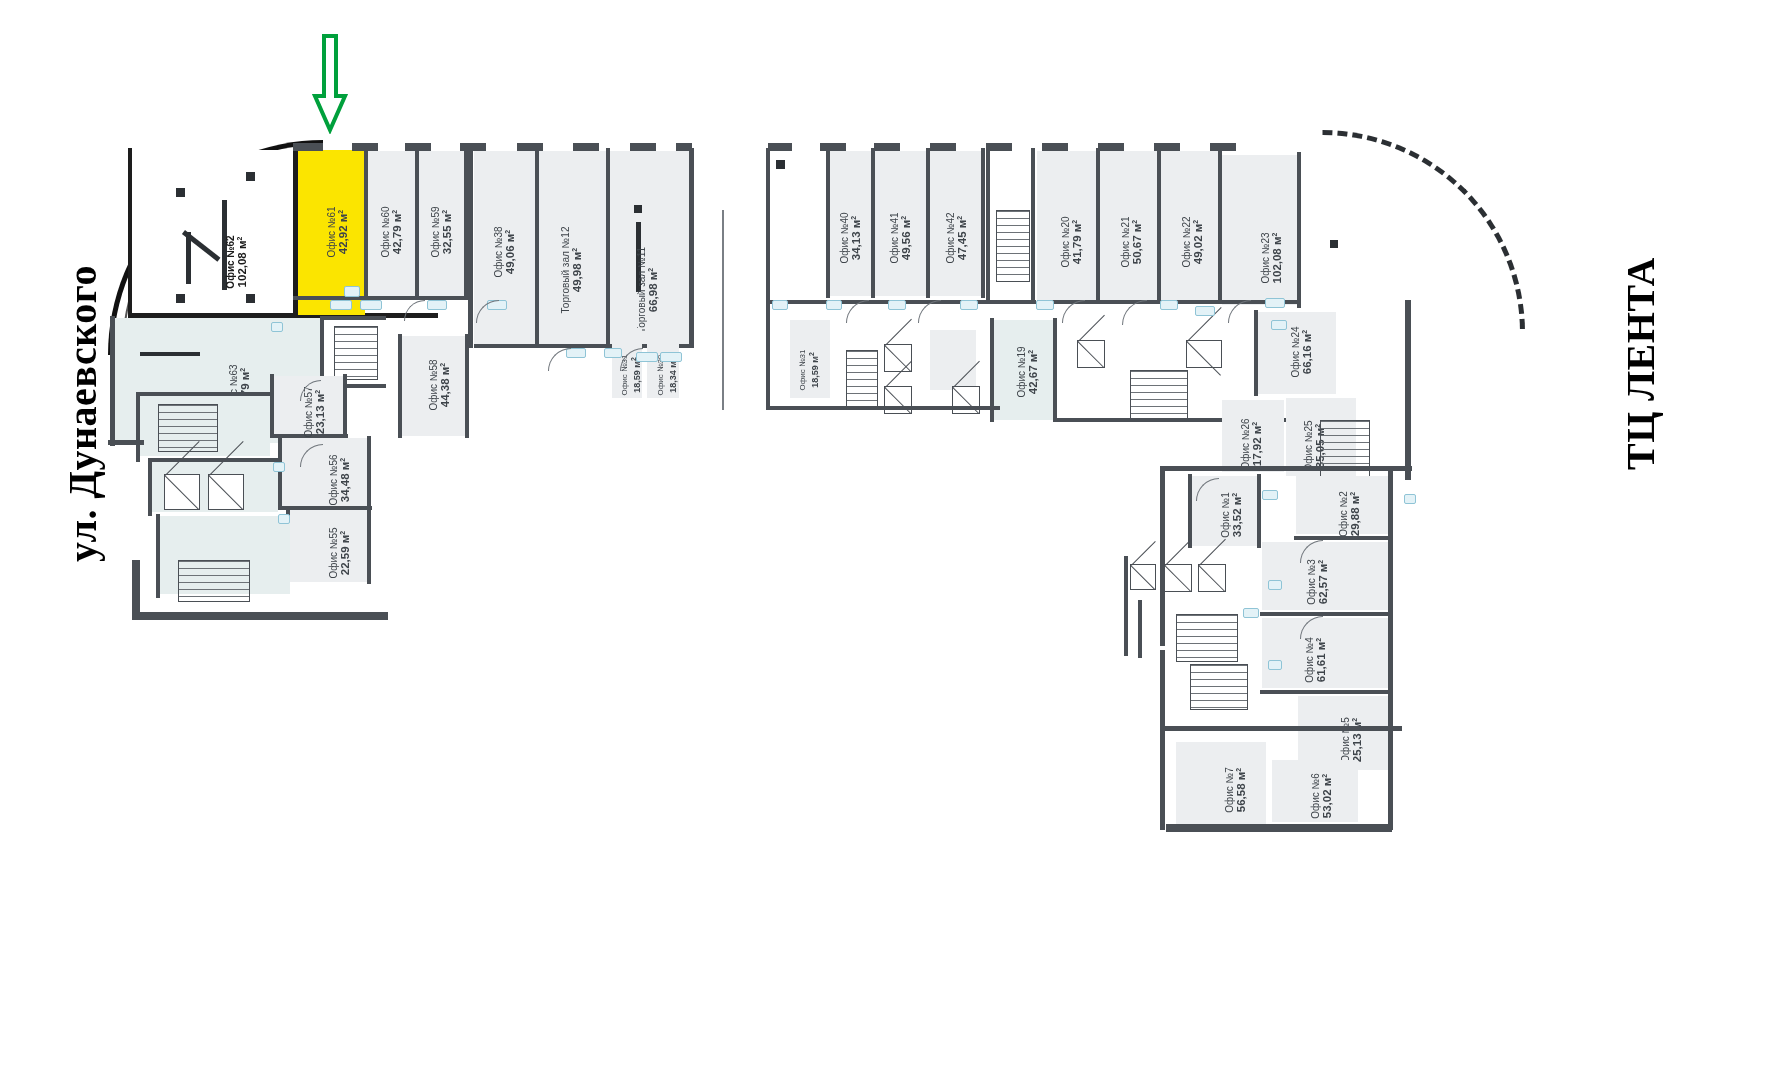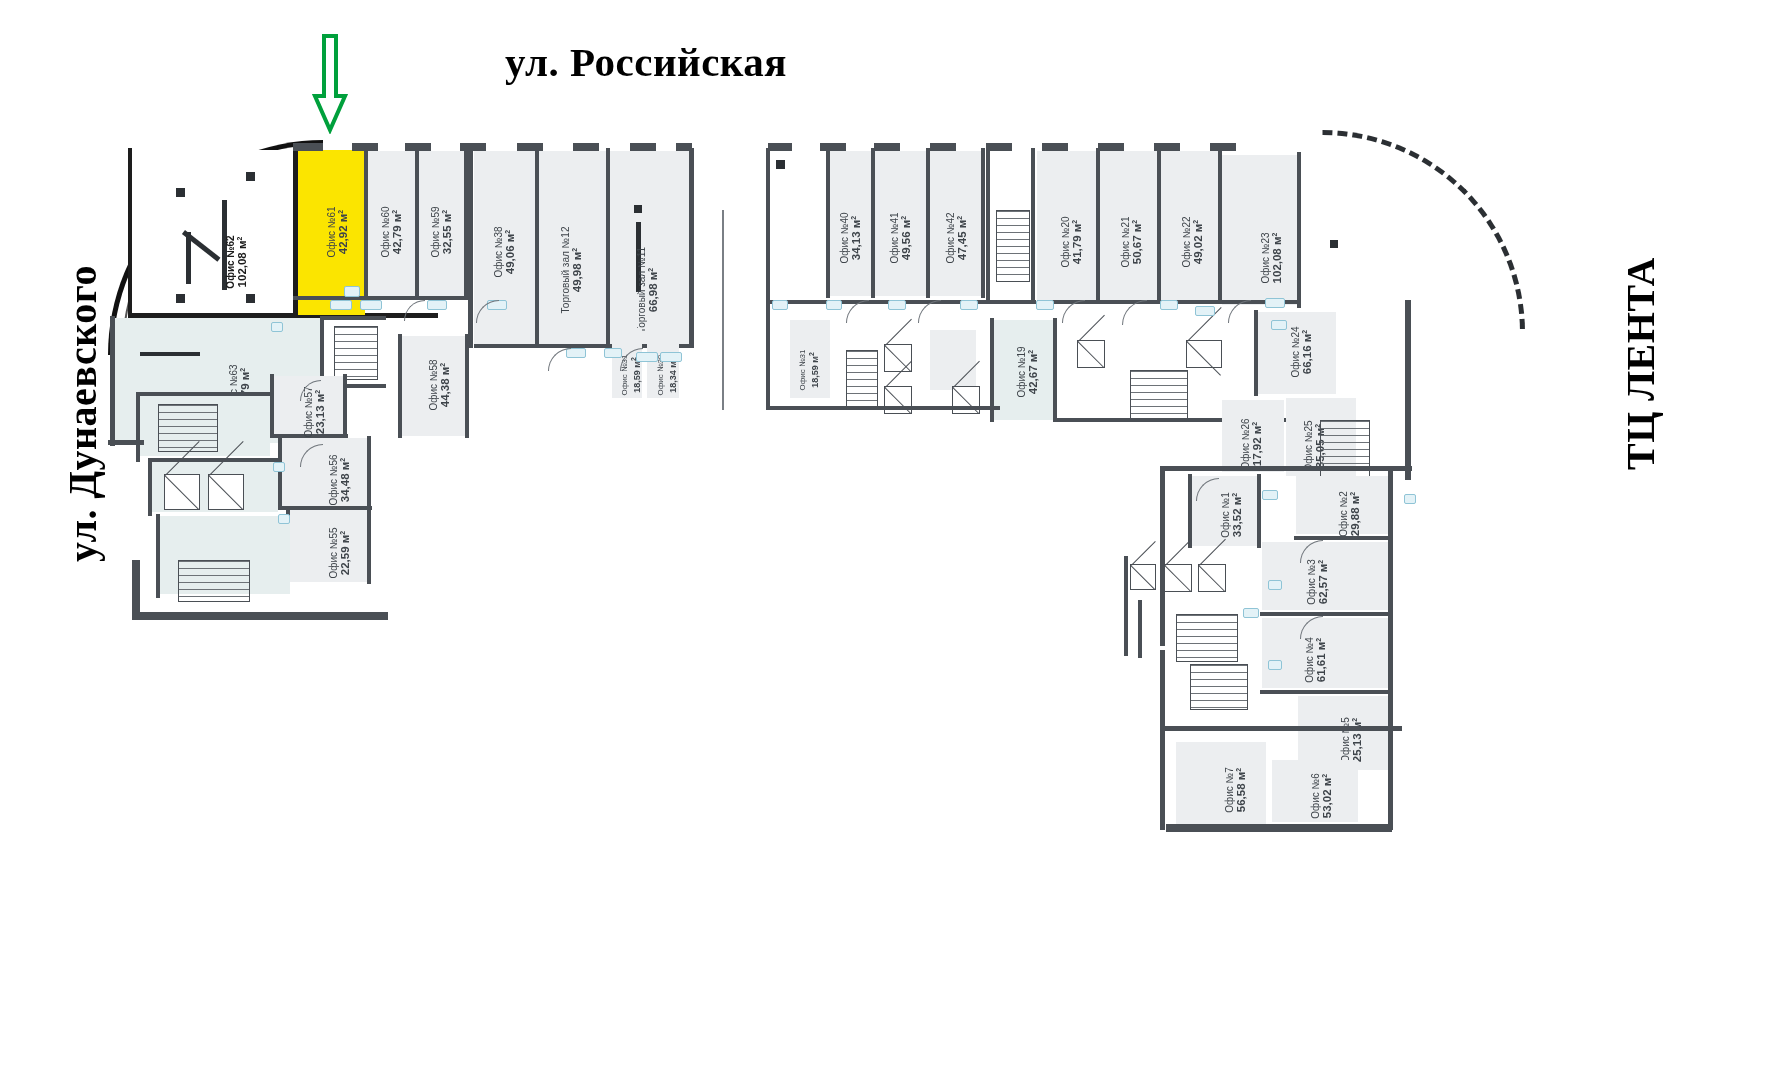"ул. Российская" div.street { html: <div>ул. Российская</div> -> none }
